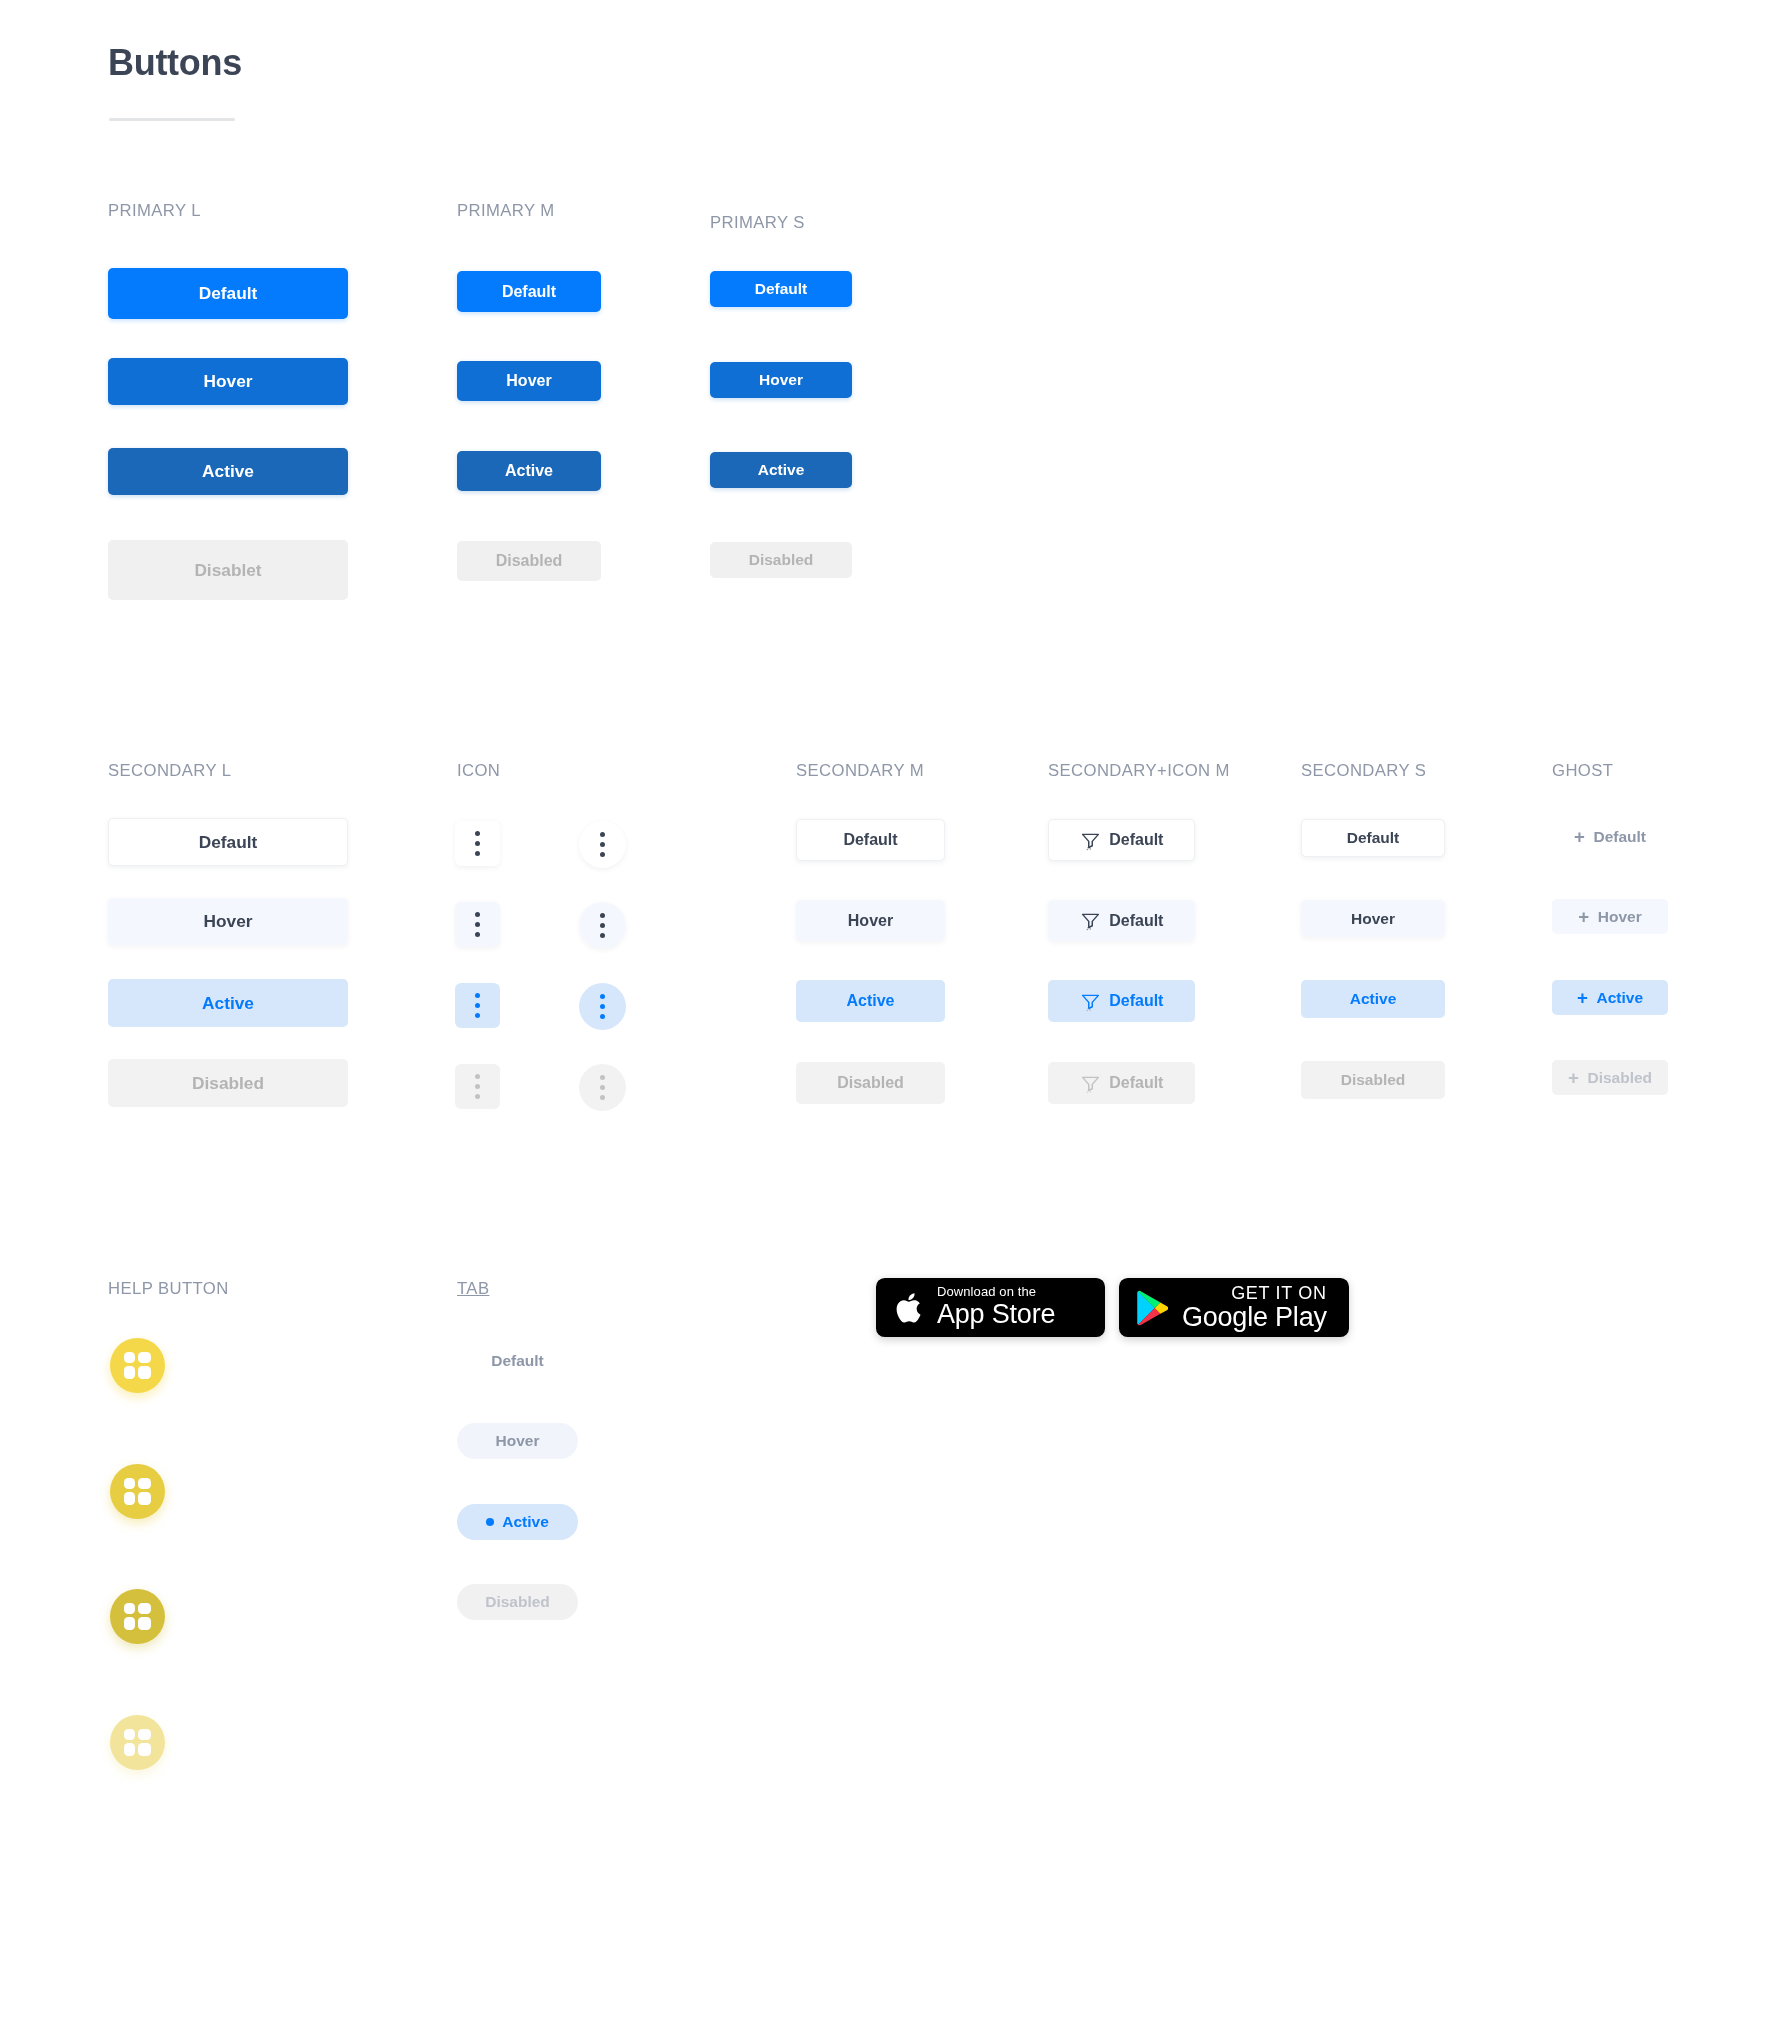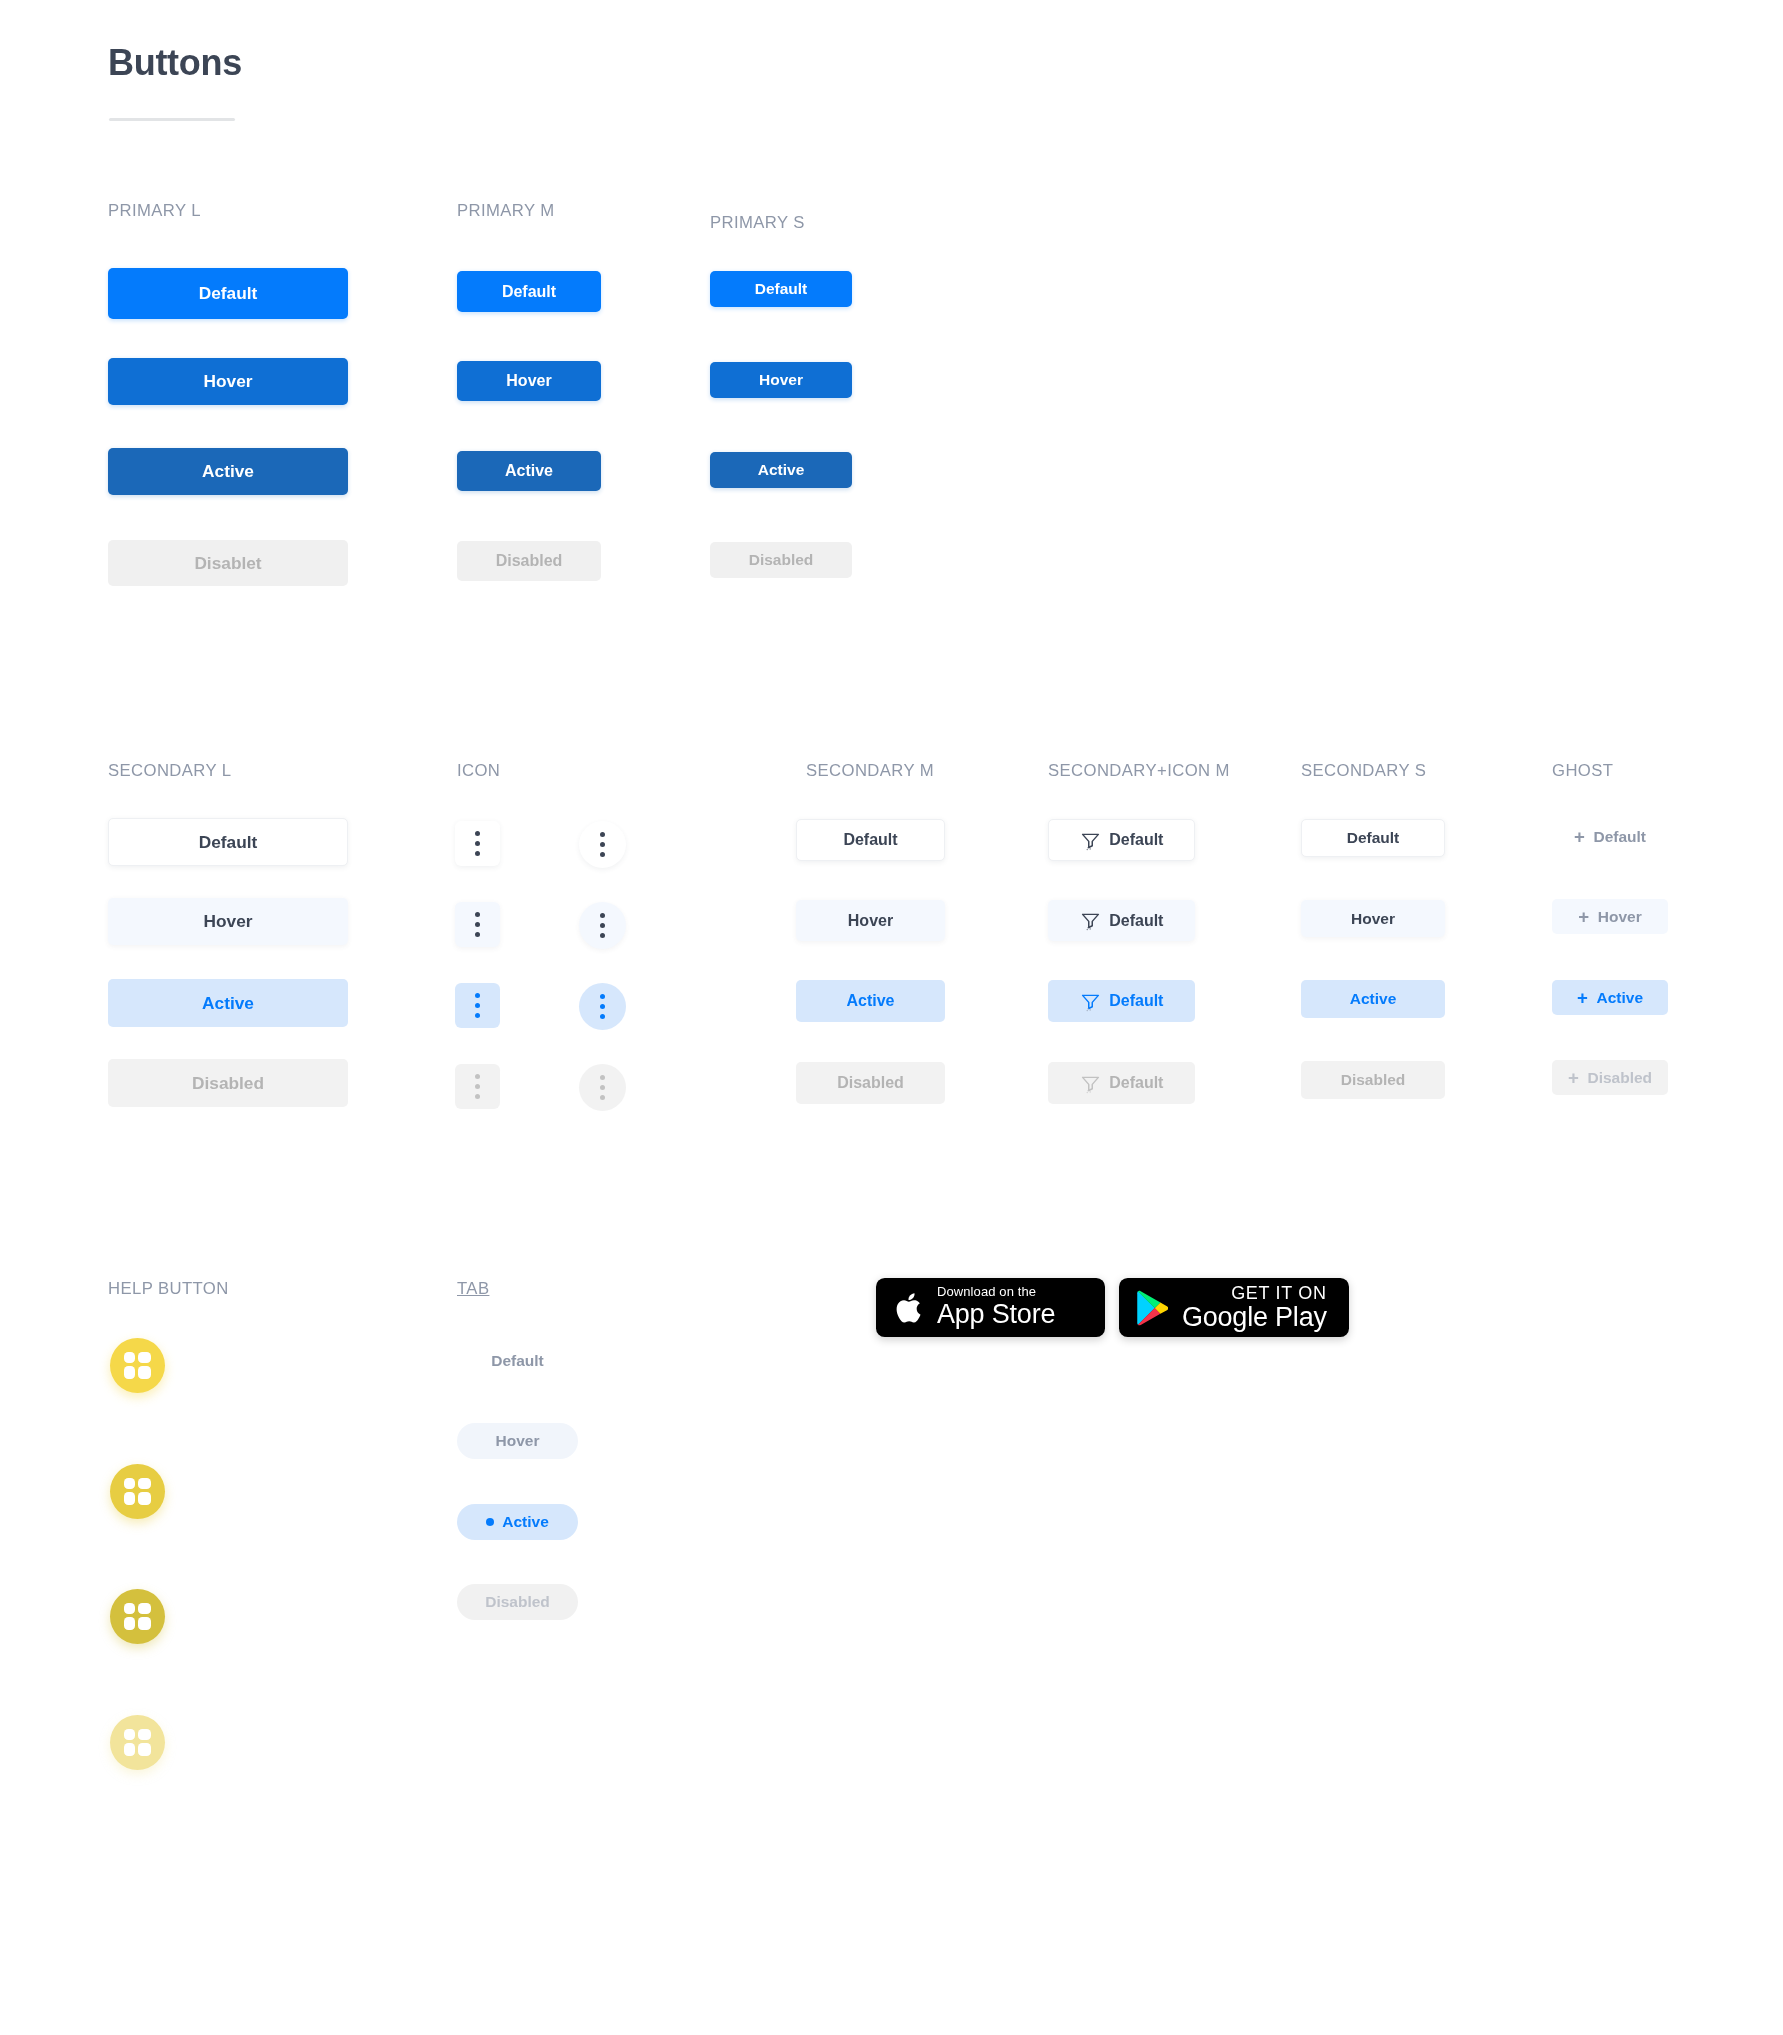"Disablet" button.btn { height: 46px -> 60px }
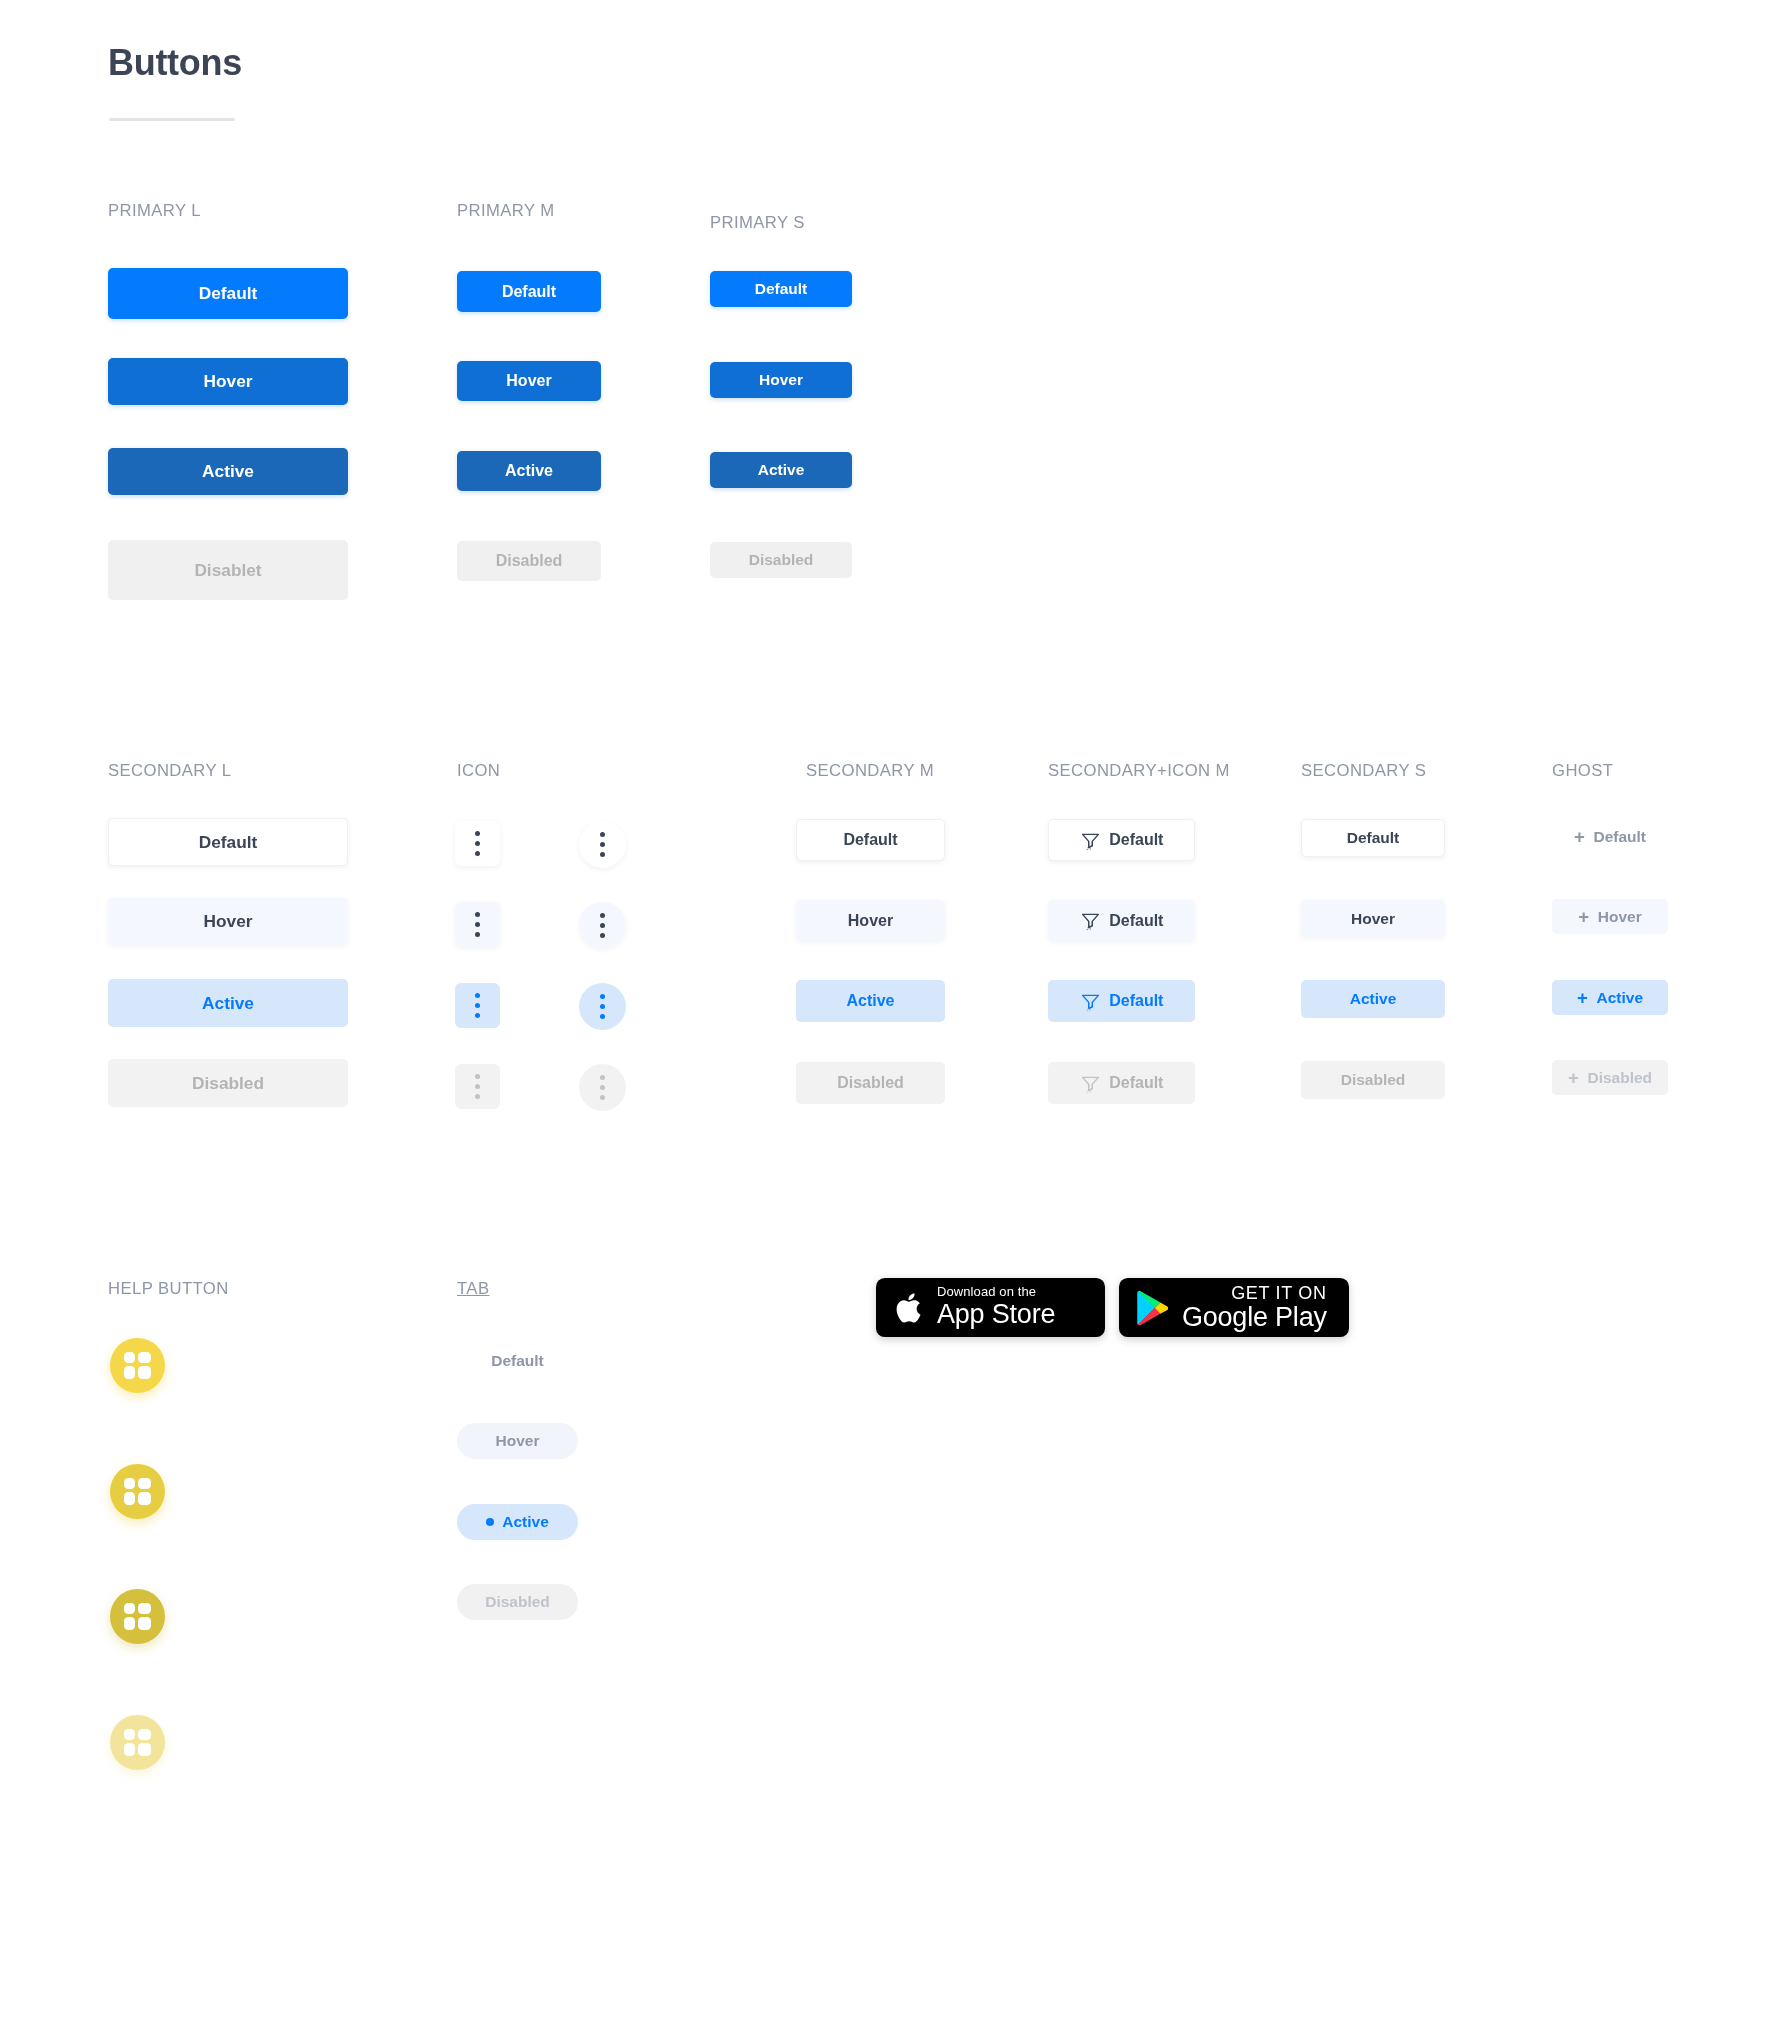"SECONDARY M" div.col-head { margin-left: 10px -> none }
